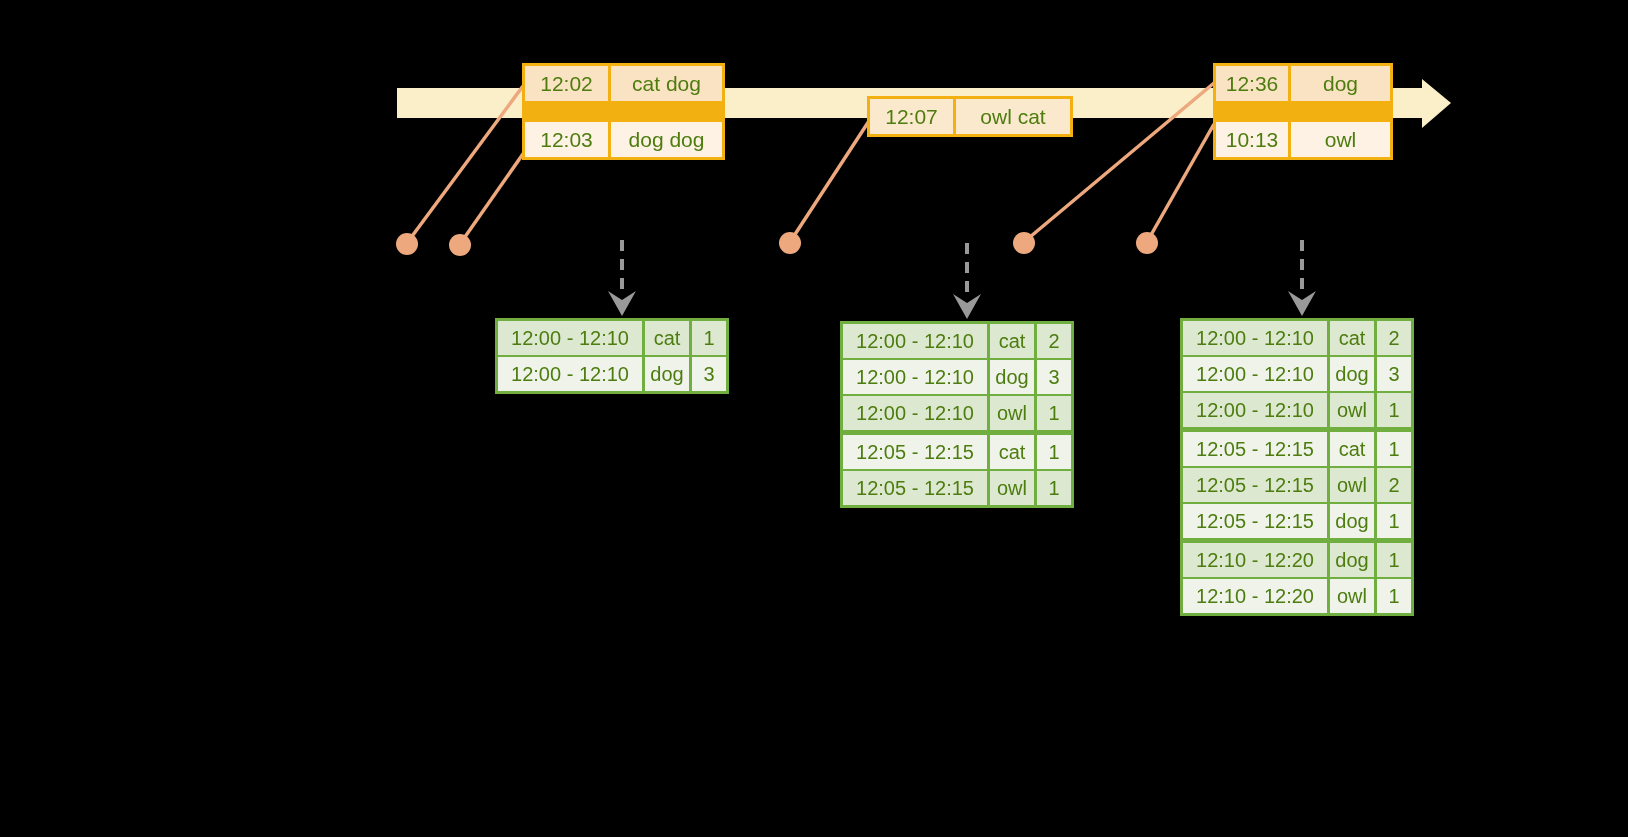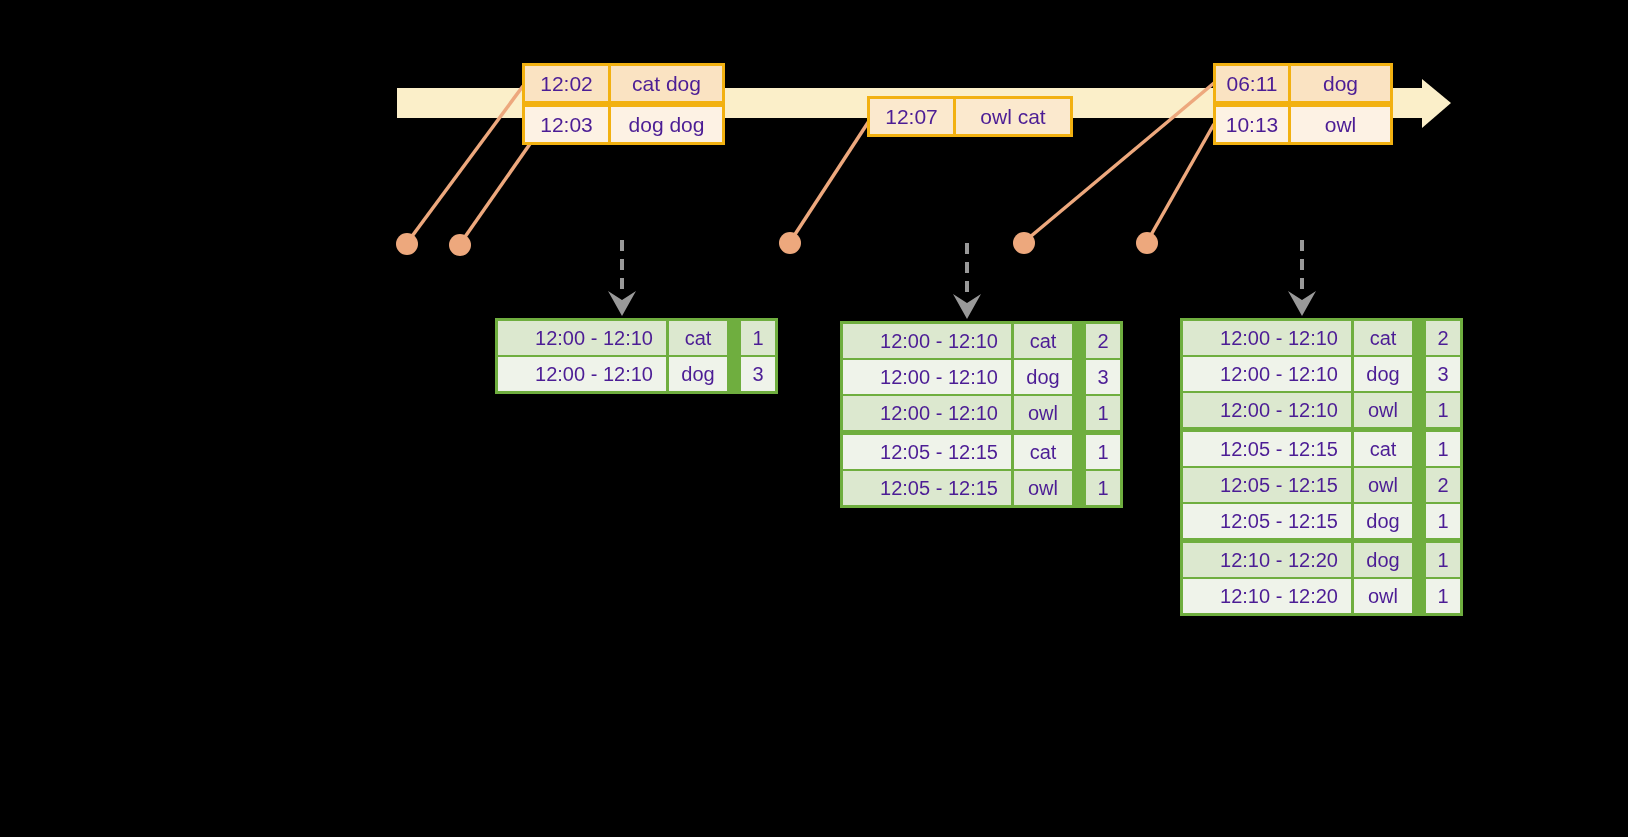"12:02" .canvas { color: #4c1d95 -> #4d7c0f }
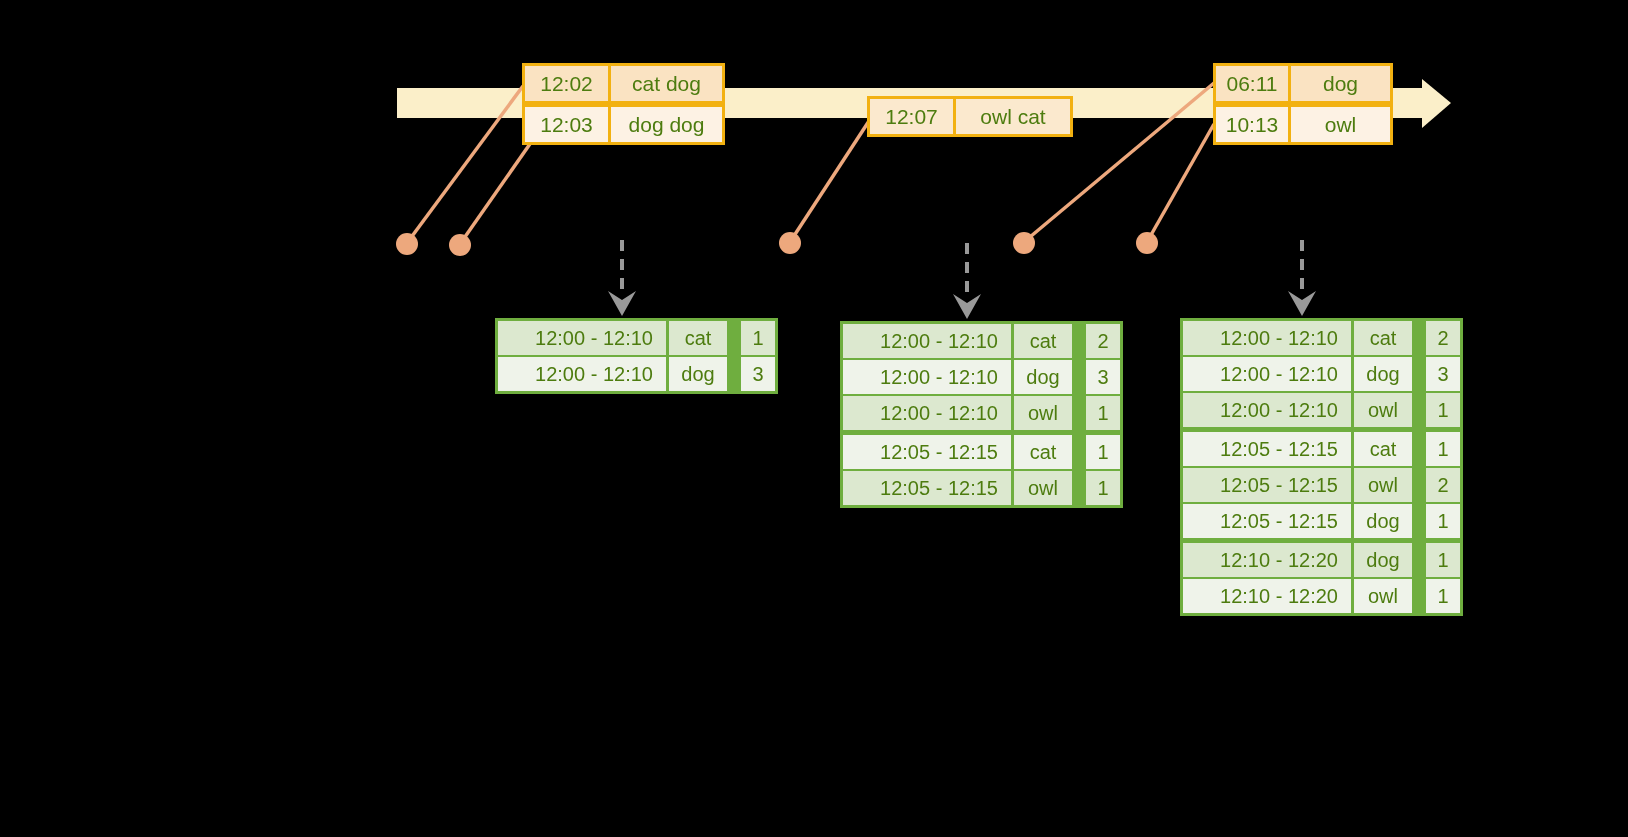"06:11" div.ecell { text: 06:11 -> 12:36 }
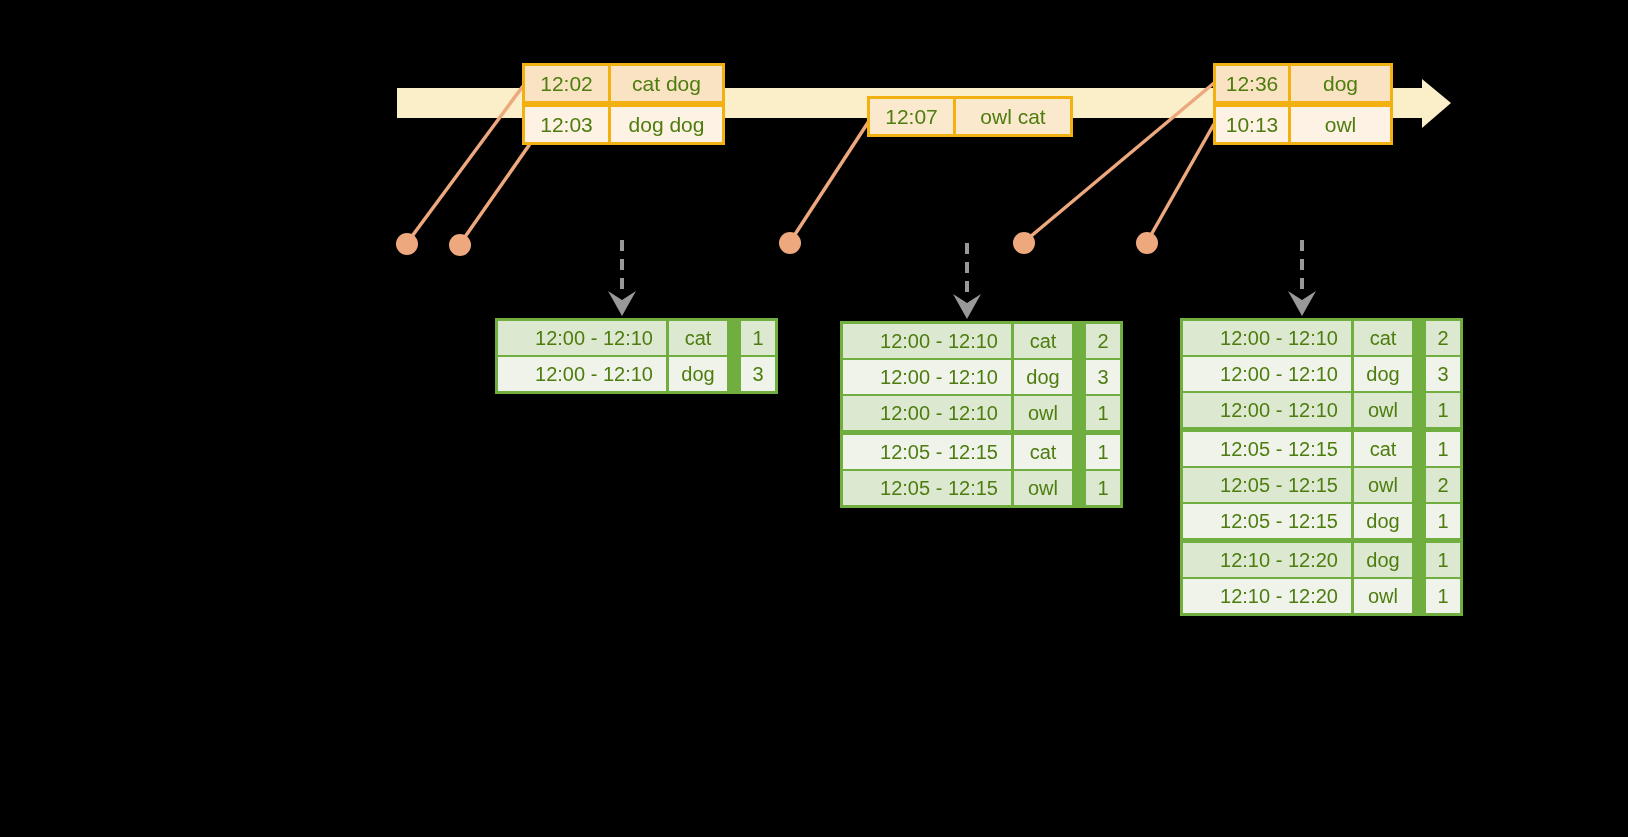"12:03" .erow + .erow { margin-top: 6px -> 21px }
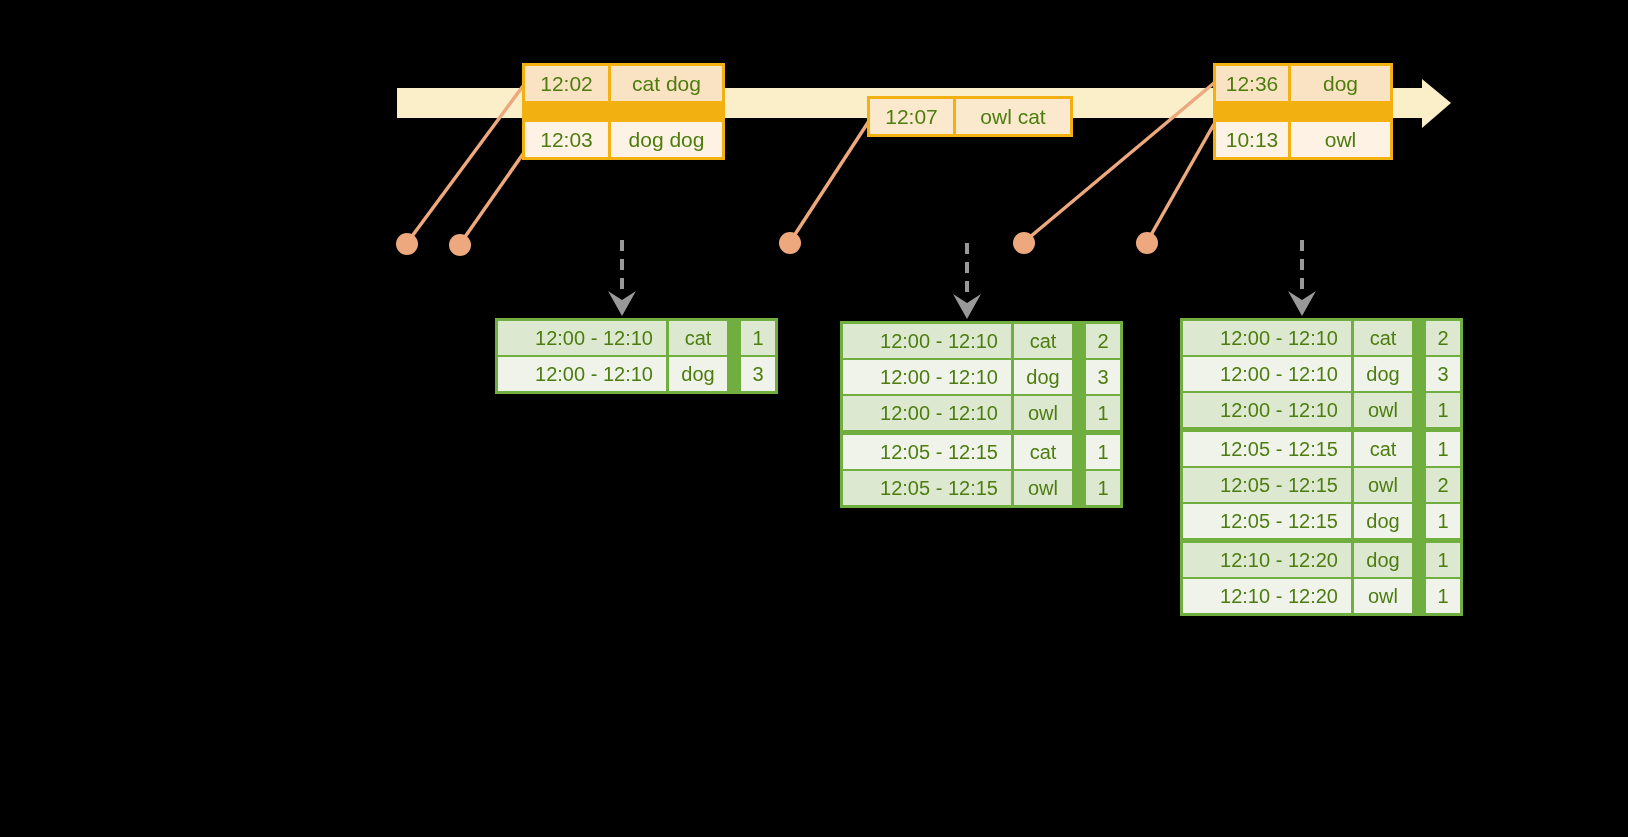"12:00 - 12:10" .rcell.window { padding-left: 24px -> none }
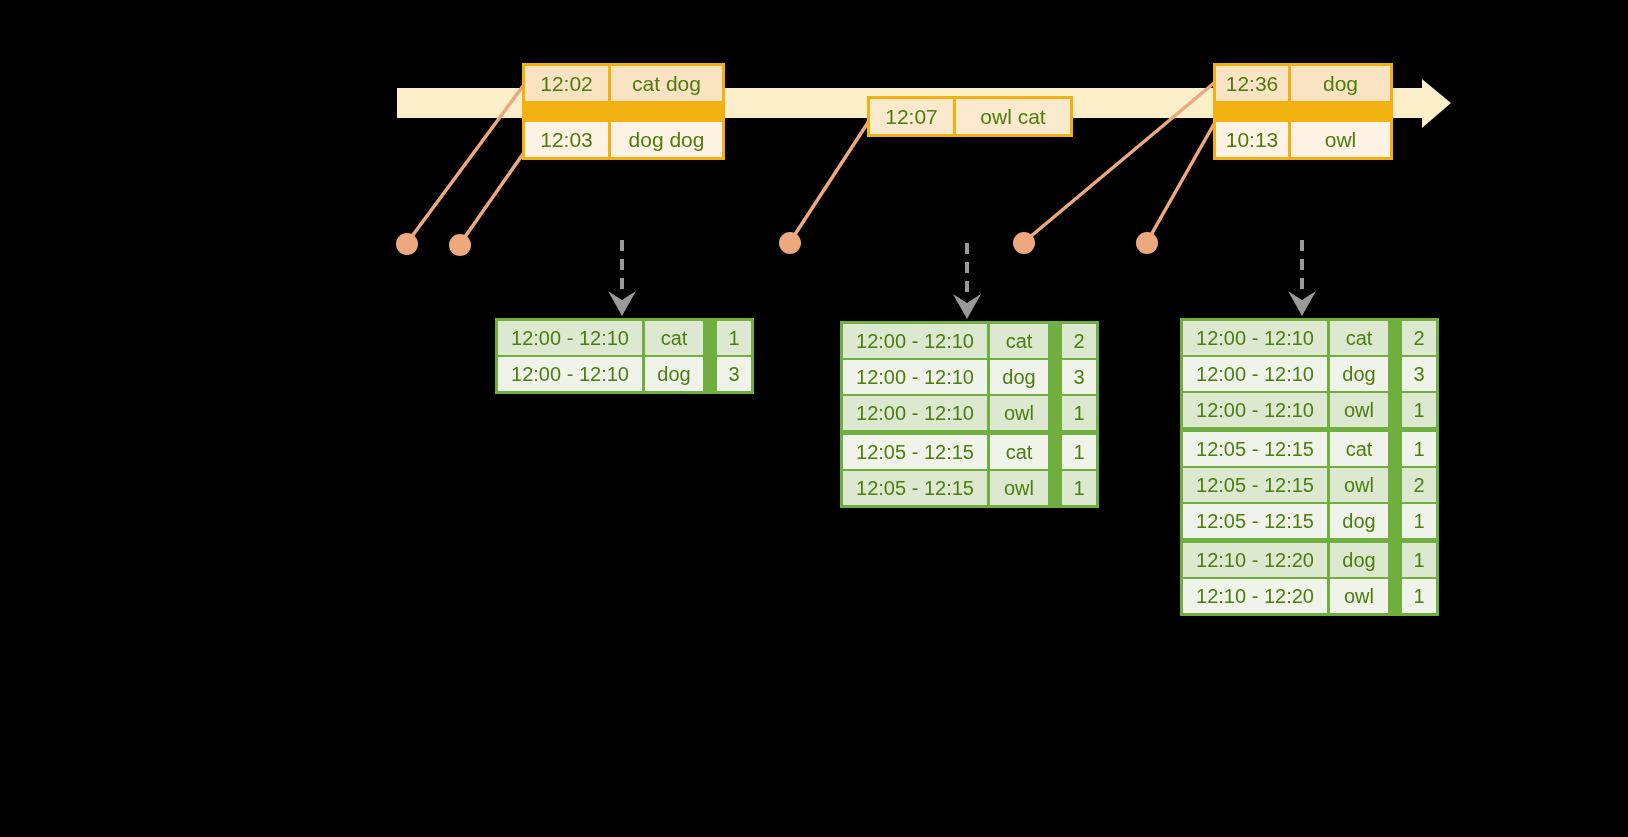"cat" .rcell.word { margin-right: 14px -> 3px; width: 58px -> 44px }
